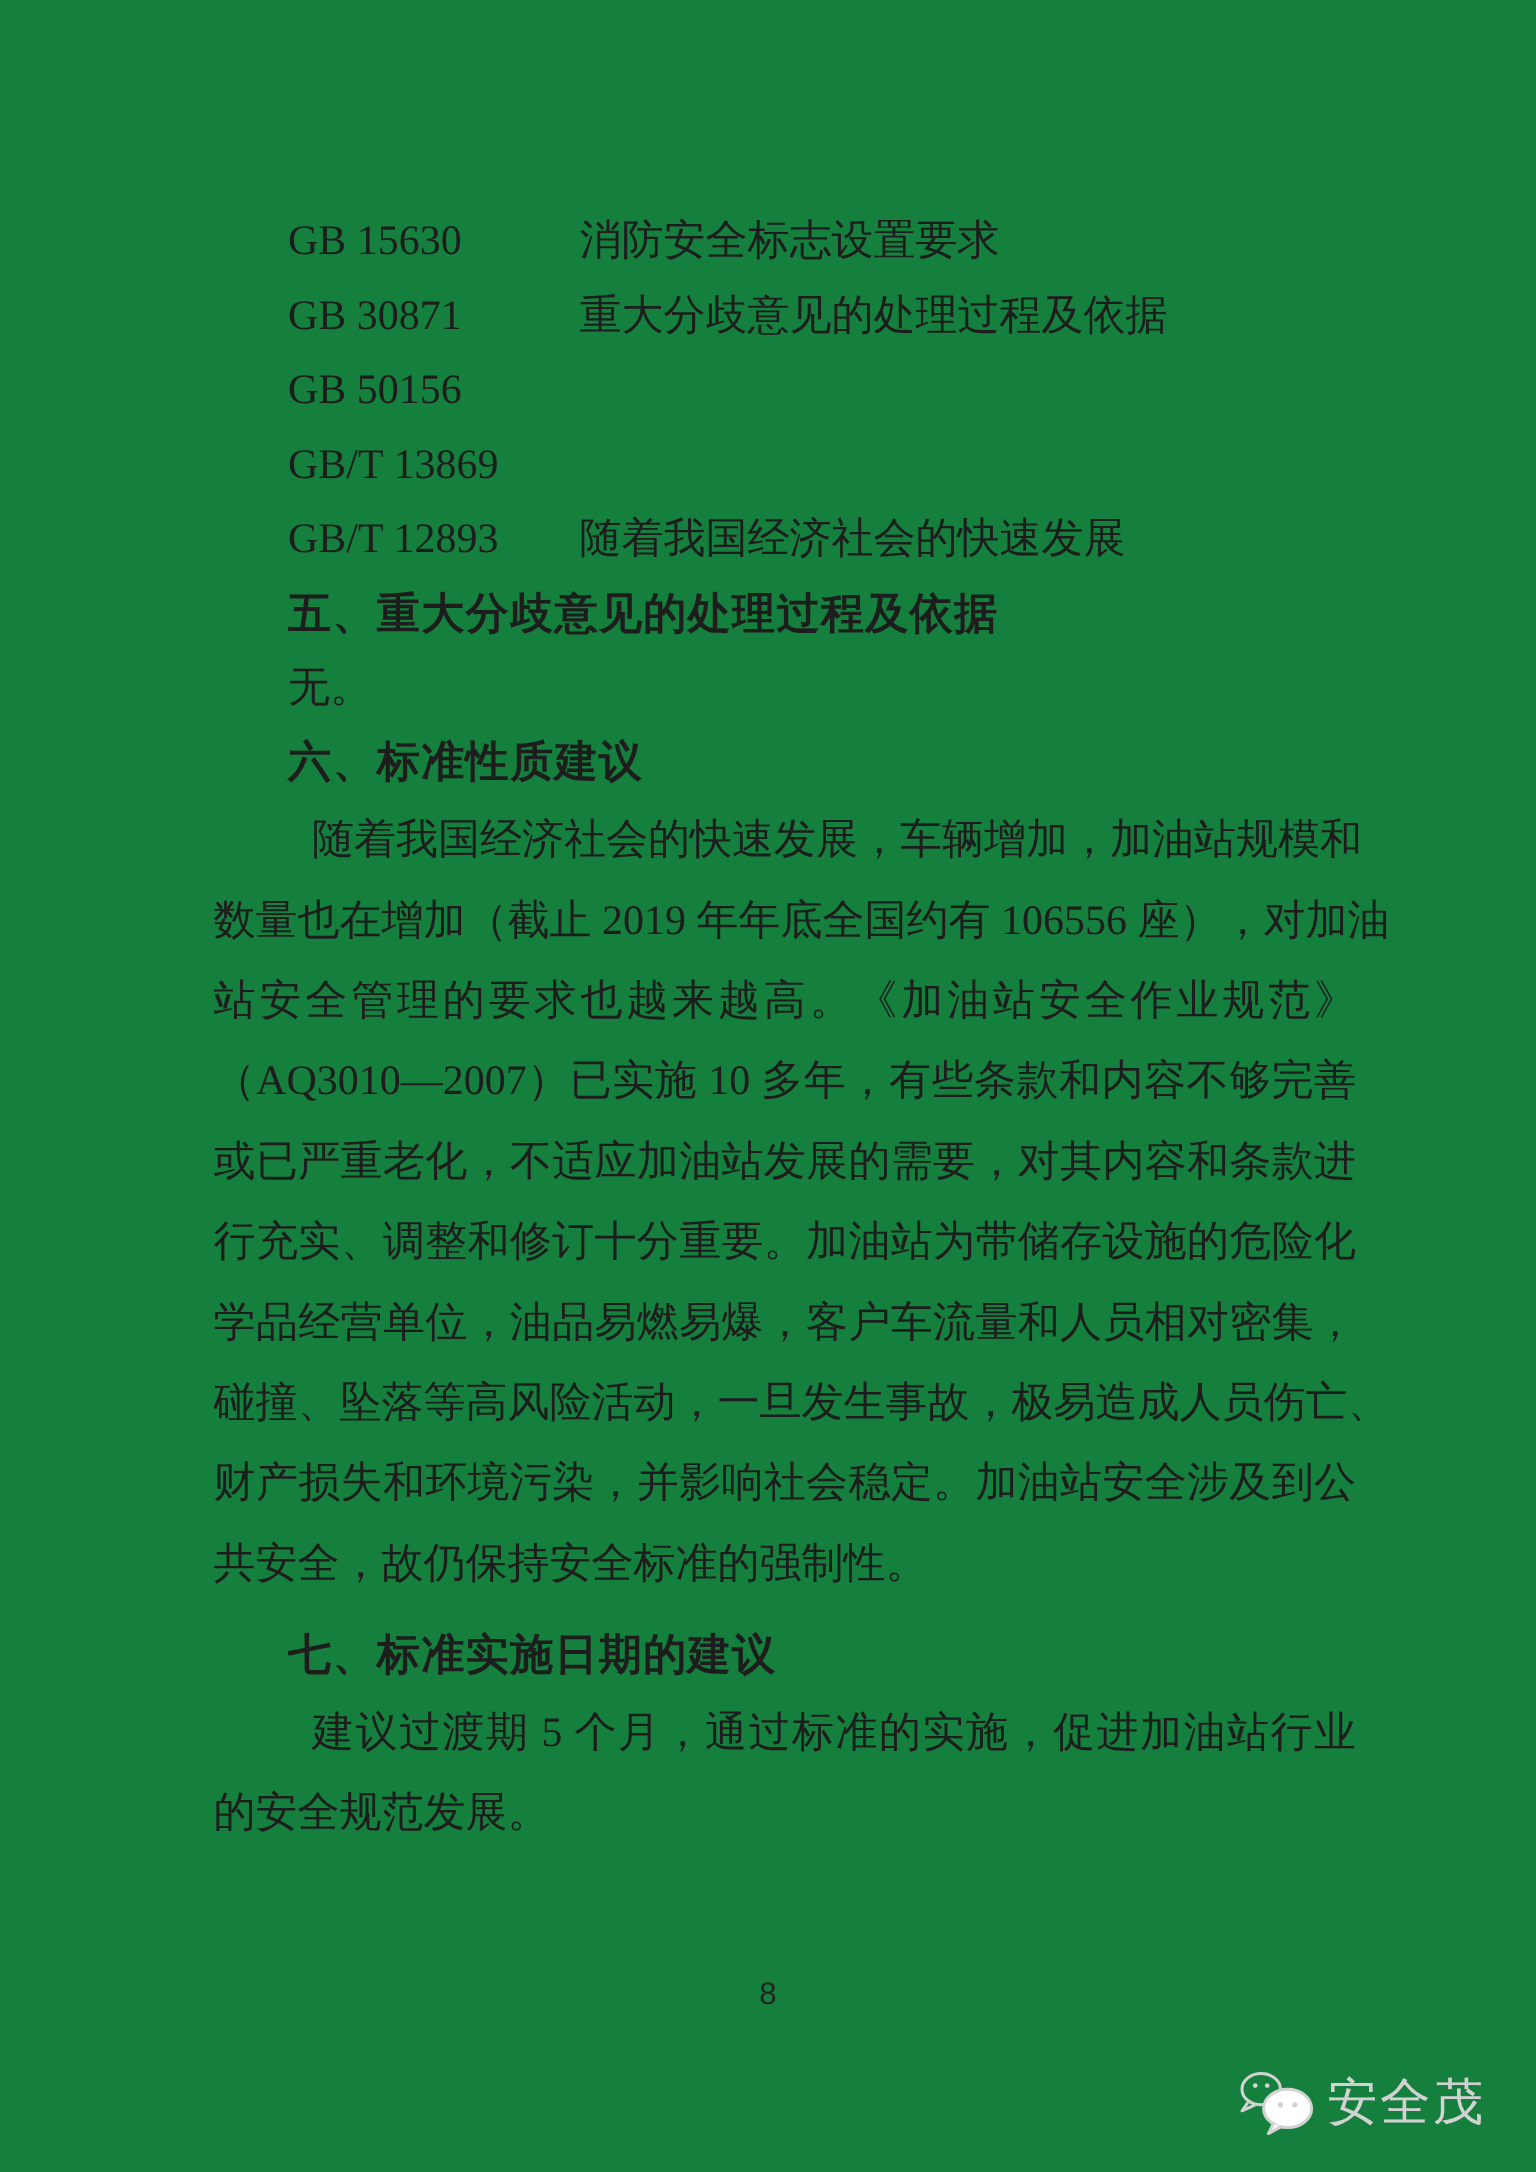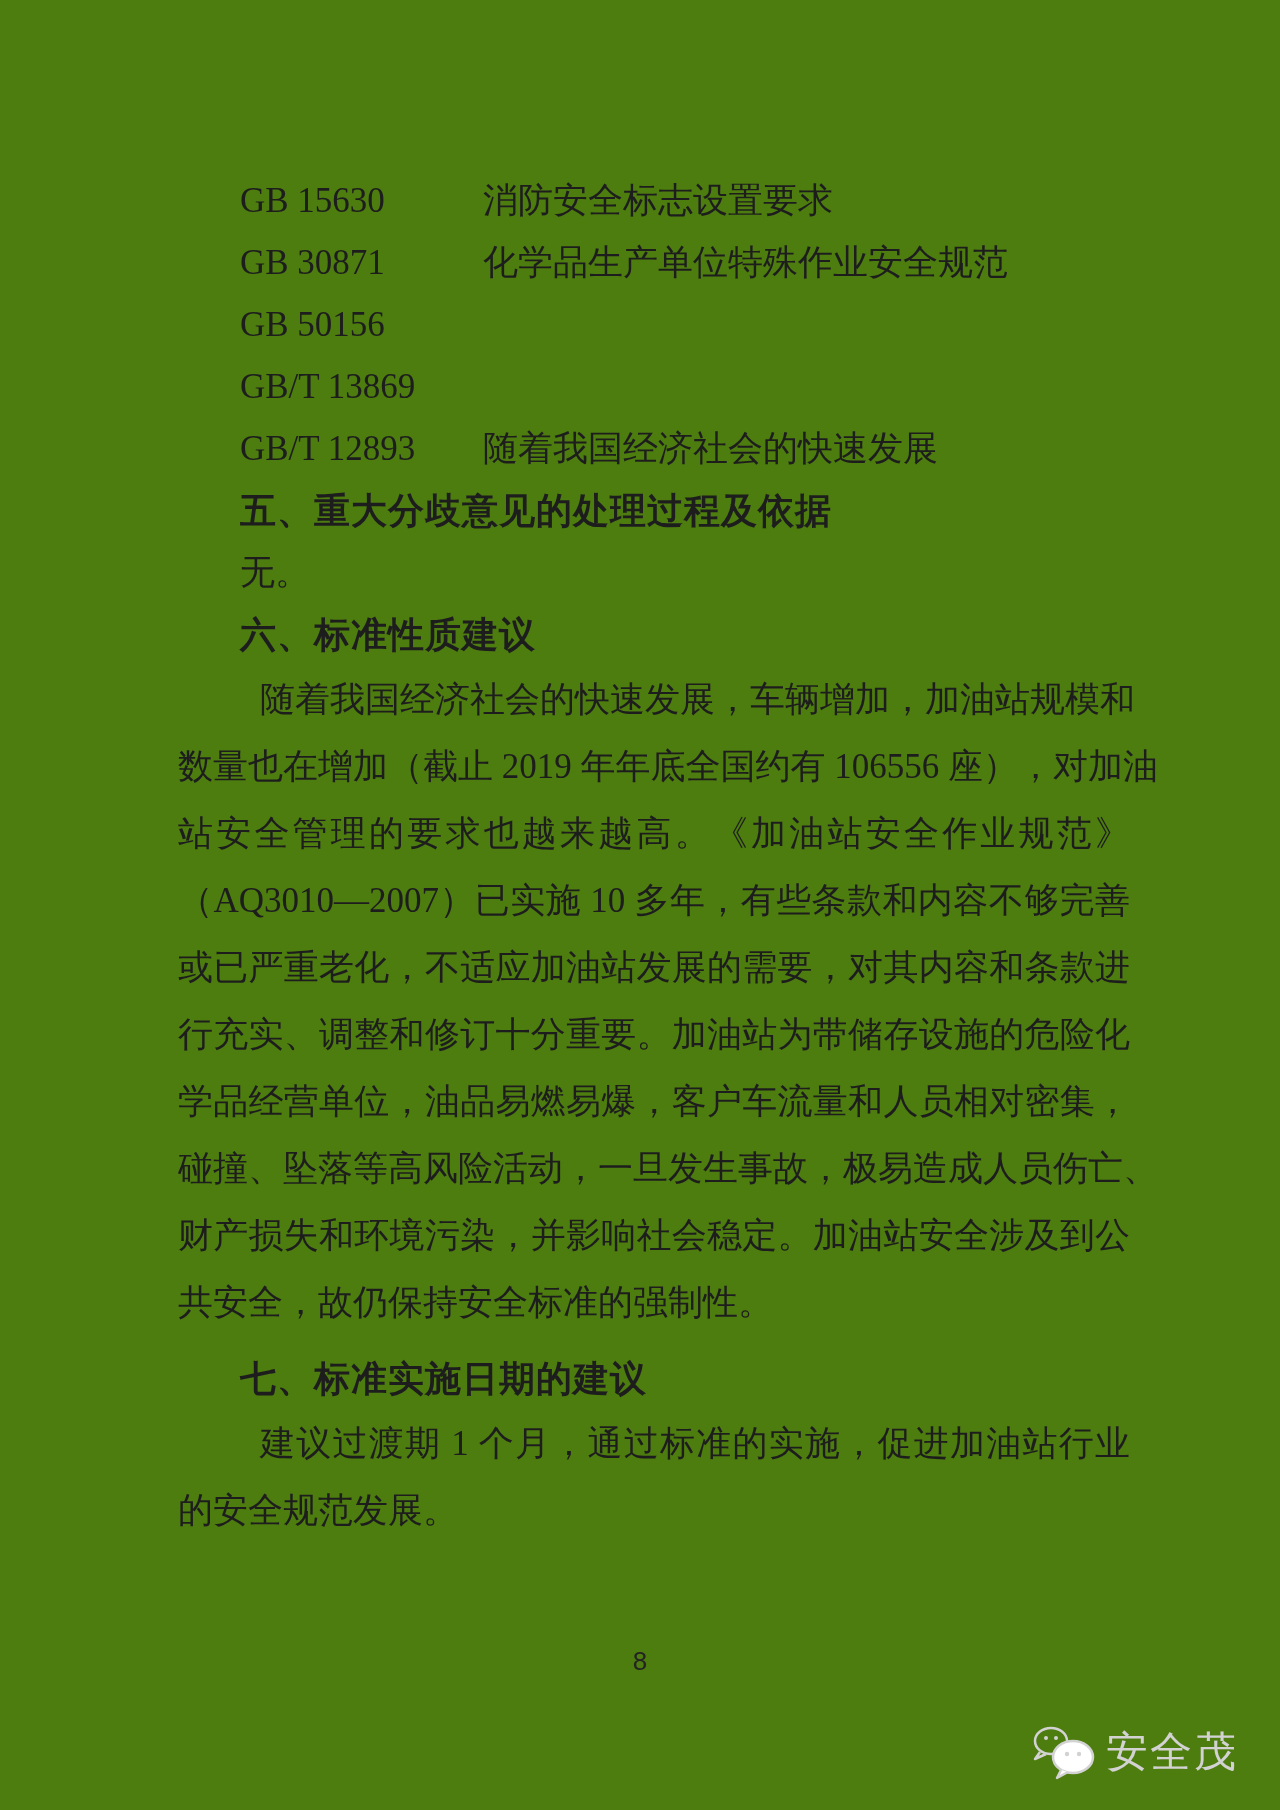"GB 15630" .page { background: #4d7c0f -> #15803d }
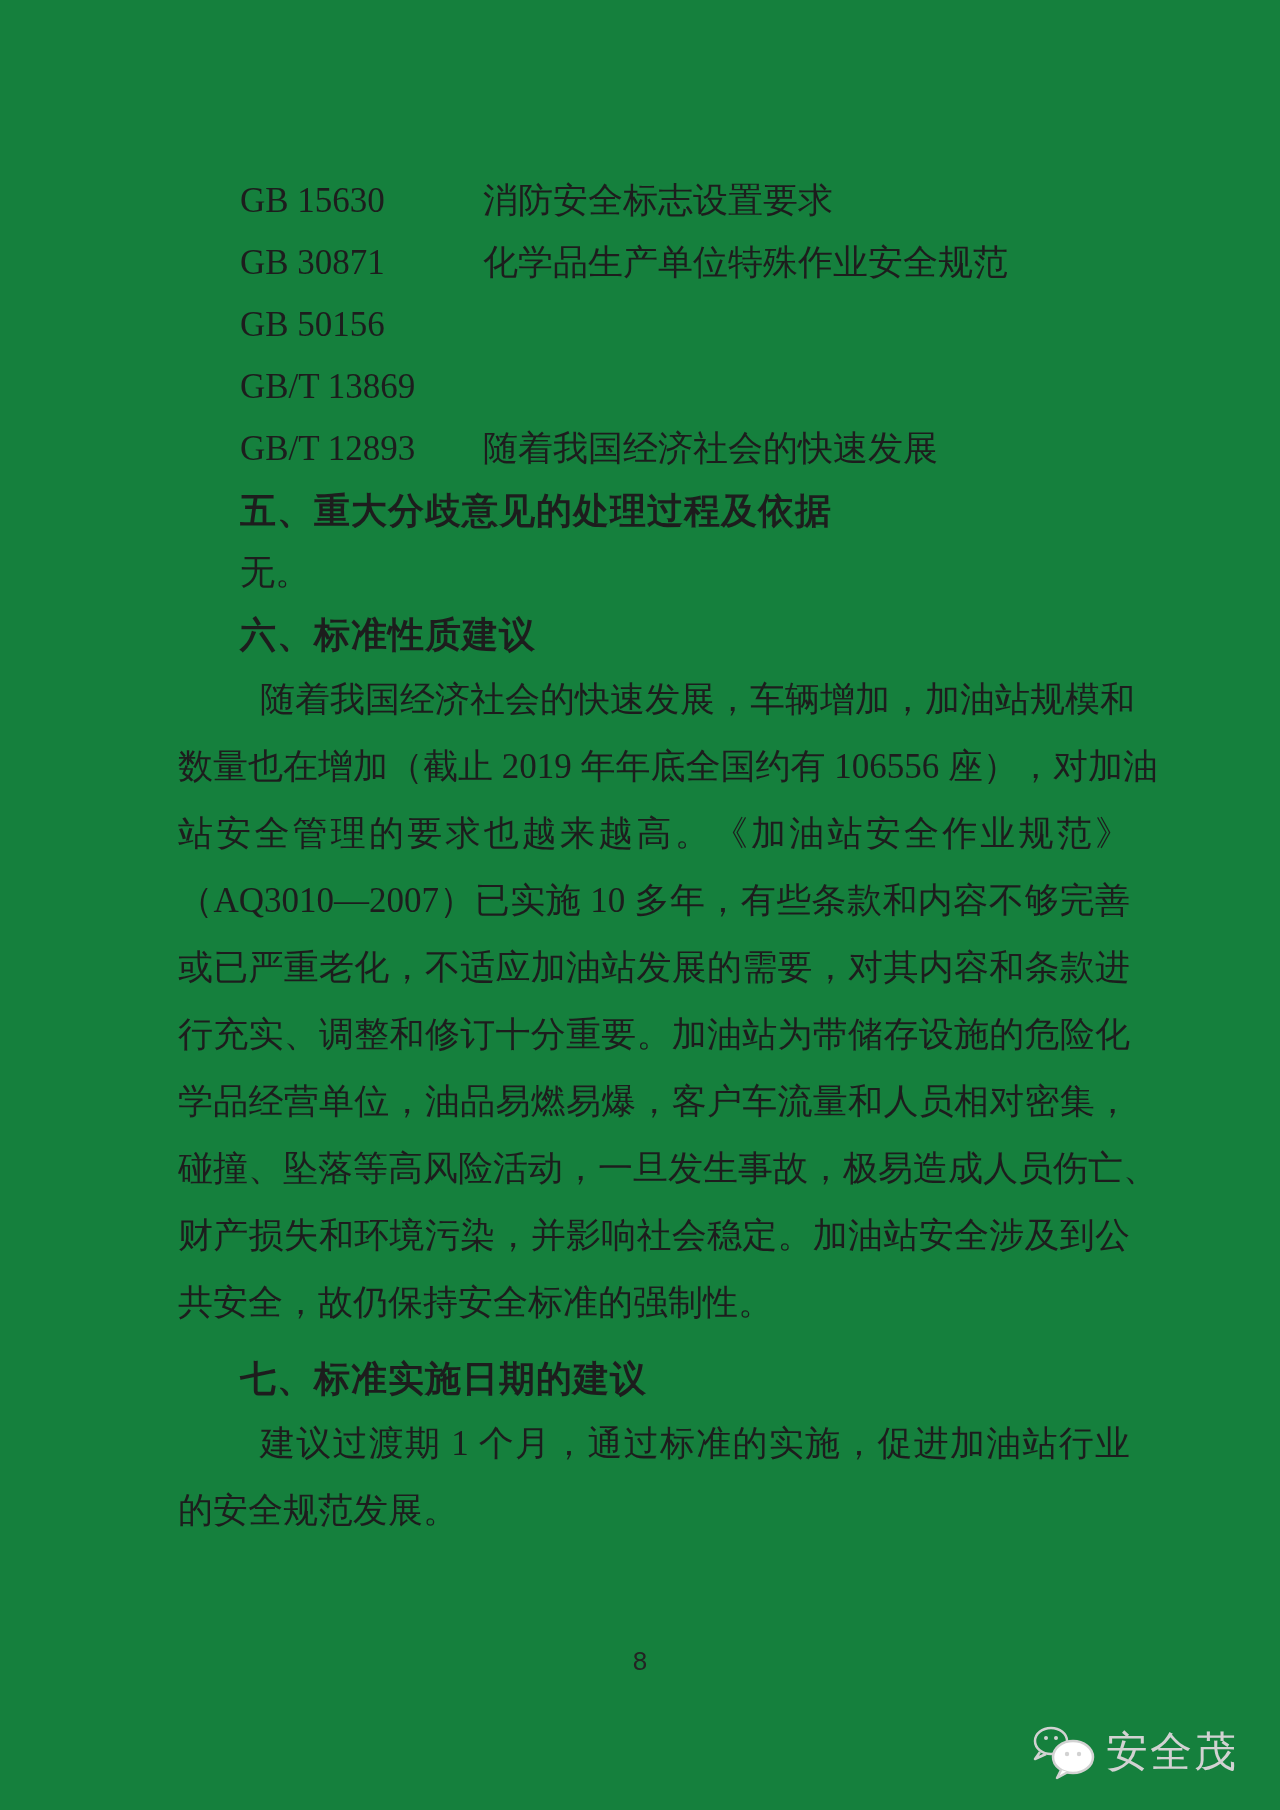"化学品生产单位特殊作业安全规范" span.ref-title { text: 化学品生产单位特殊作业安全规范 -> 重大分歧意见的处理过程及依据 }
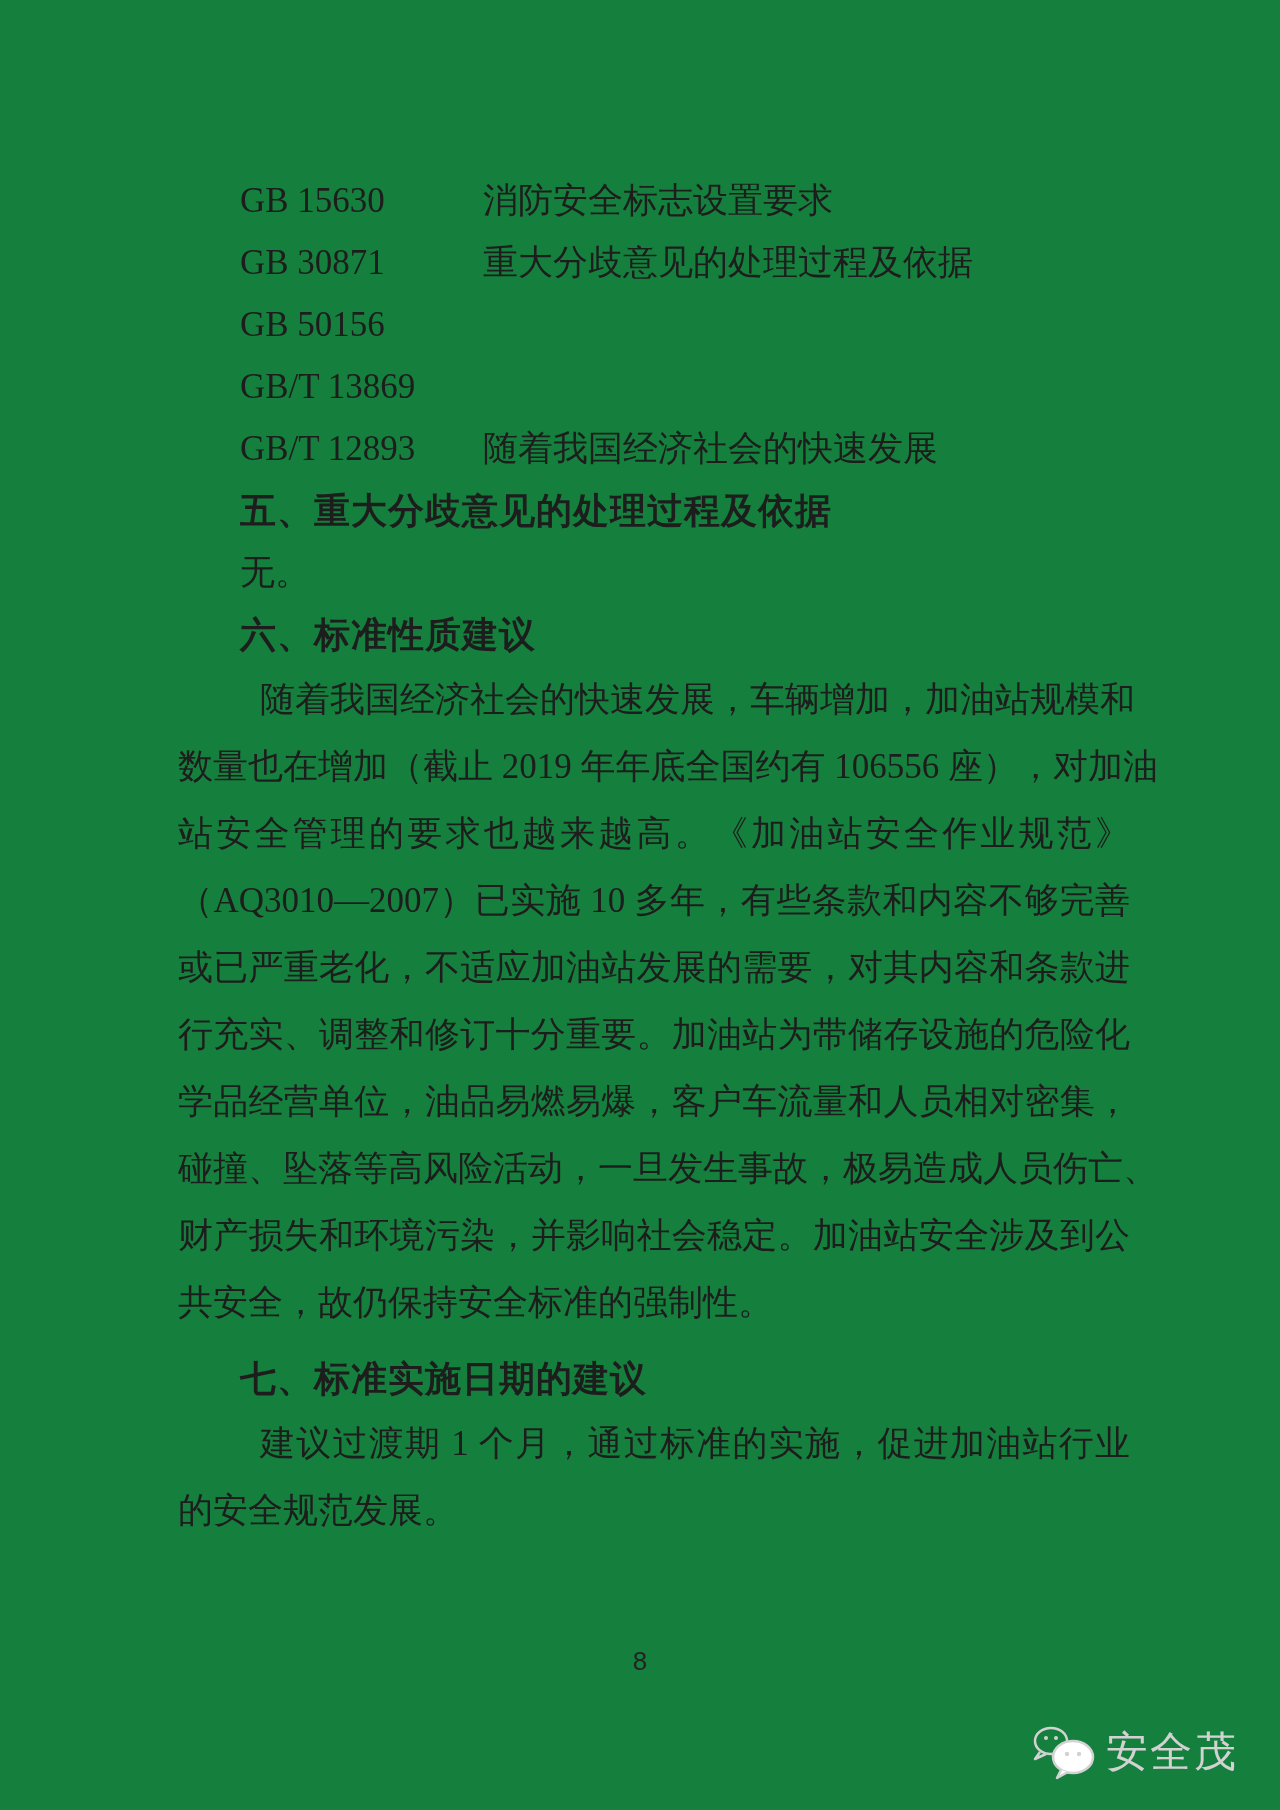"建议过渡期 1 个月，通过标准的实施，促进加油站行业" div.pline { text: 1 -> 5 }
